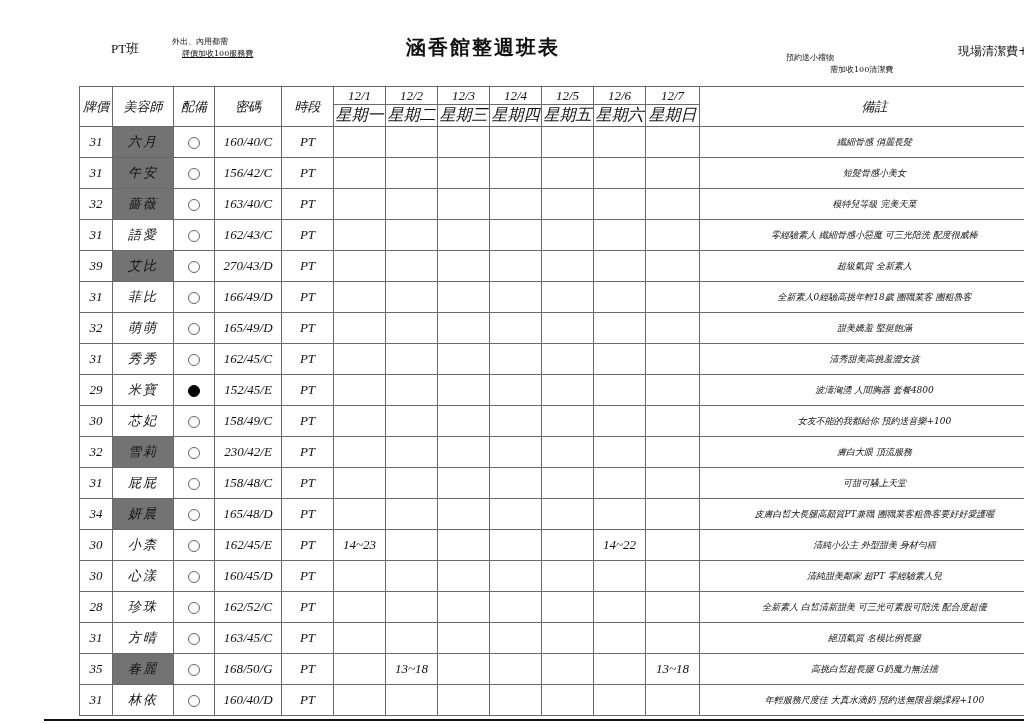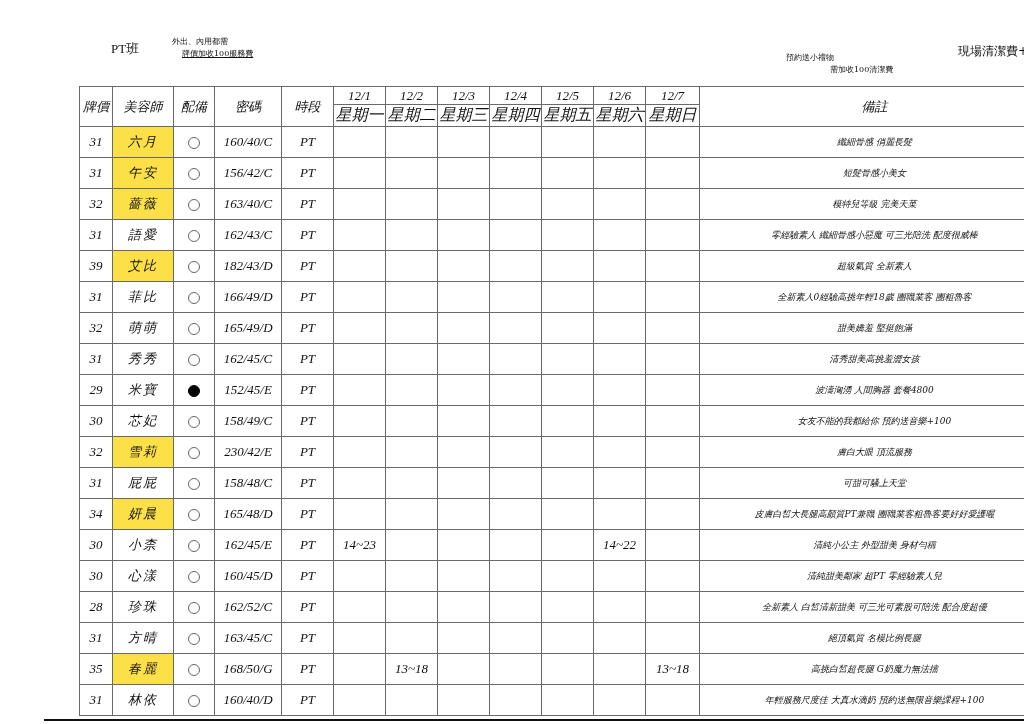"涵香館整週班表" div.hdr-title { html: none -> <div>涵香館整週班表</div> }
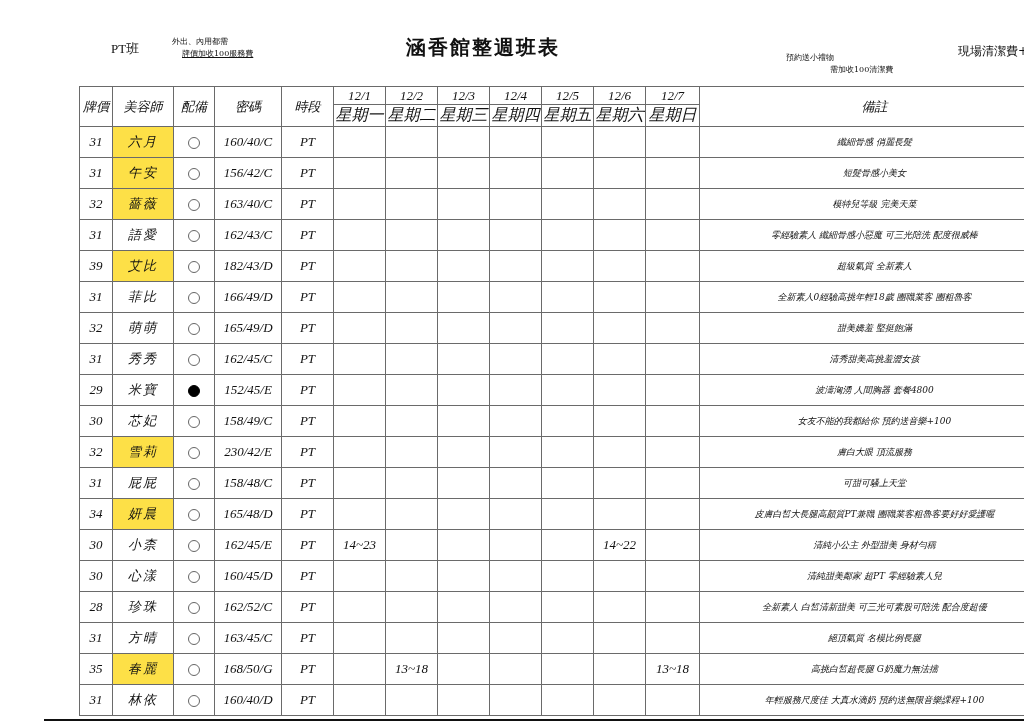"六月" td.c-name.shaded { background: #fde047 -> #737373 }
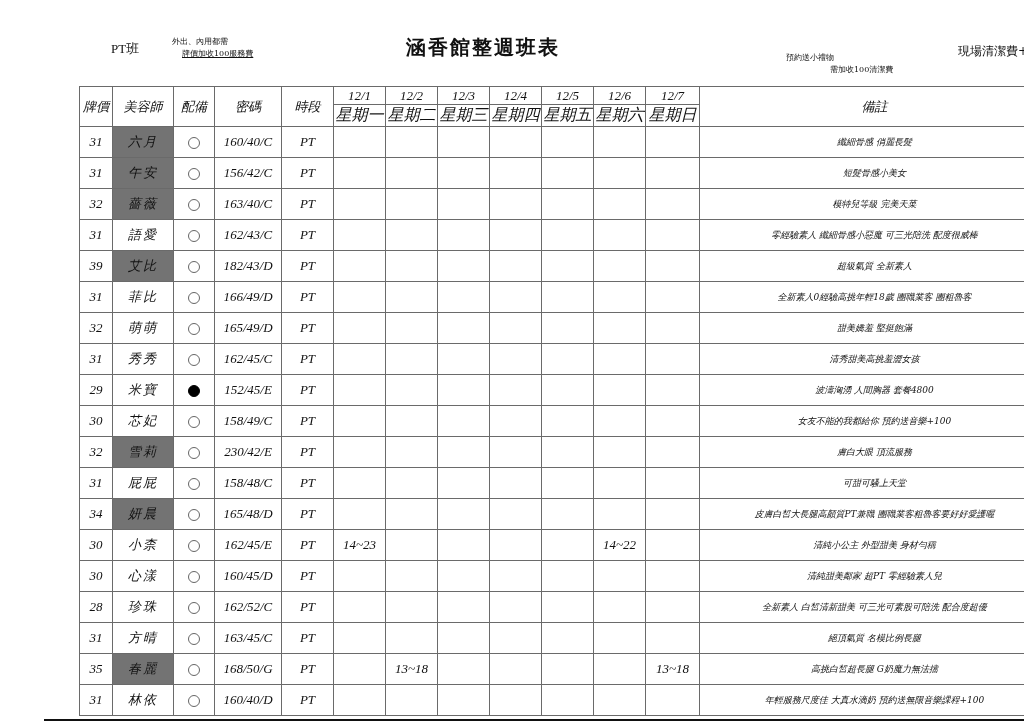"182/43/D" td.c-code { text: 182/43/D -> 270/43/D }
